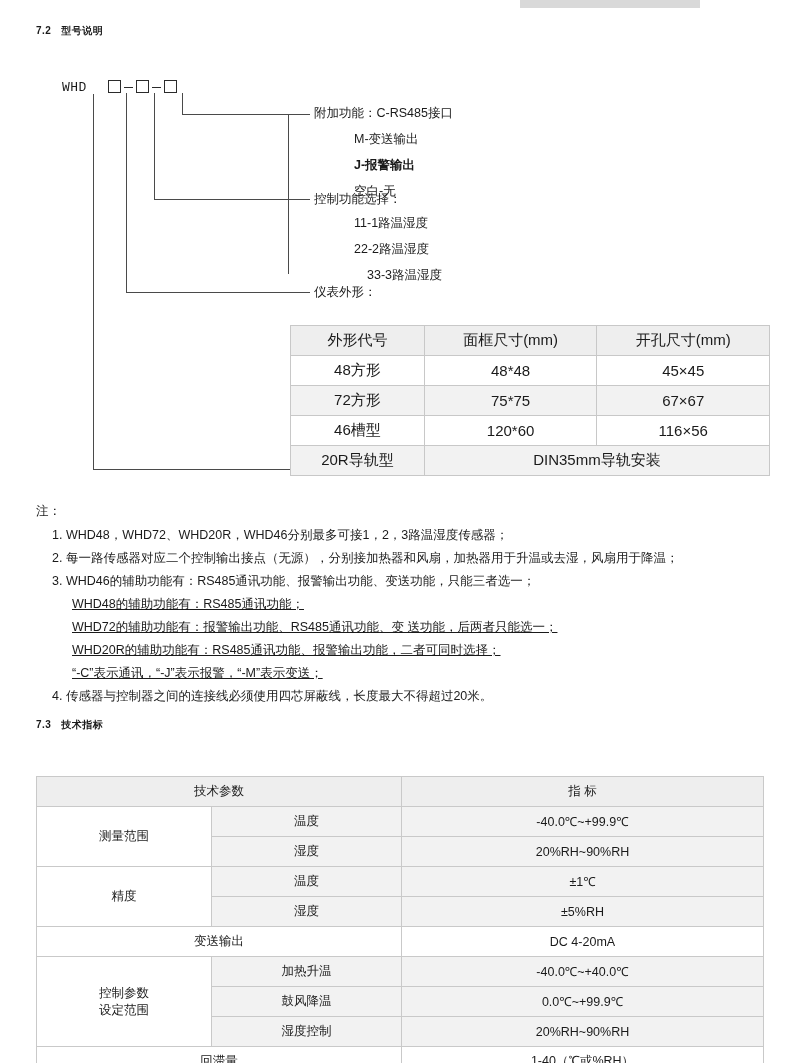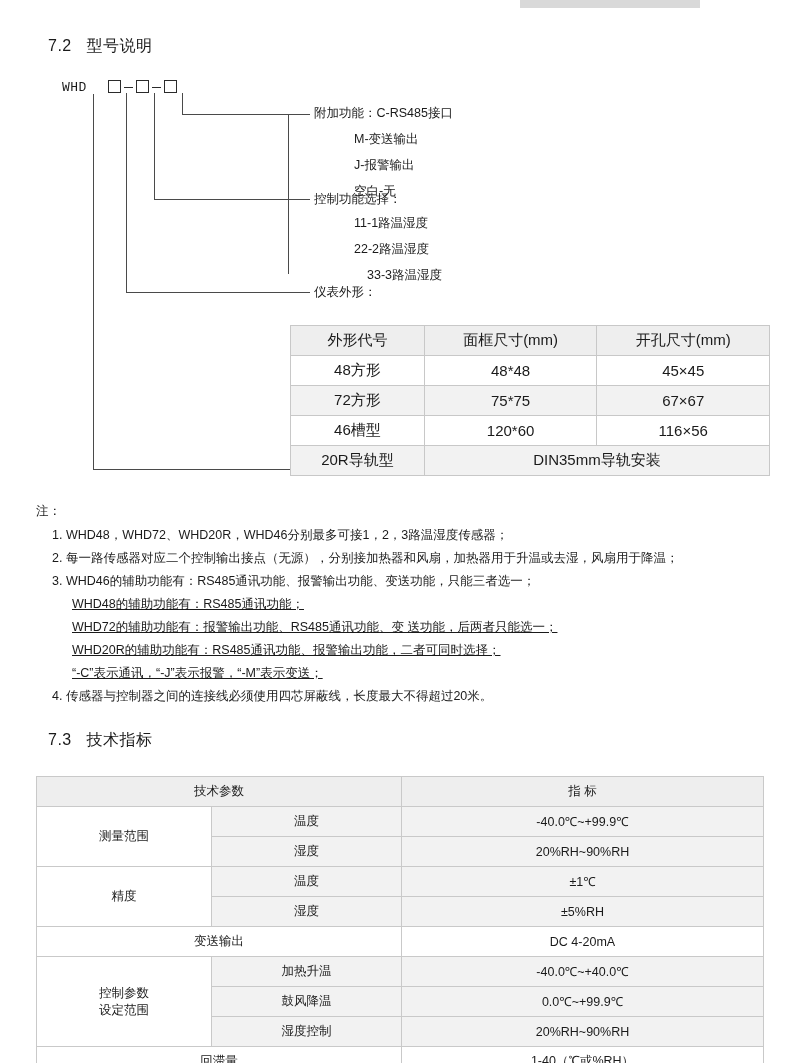"7.2 型号说明" h2.section-title { font-size: 16px -> 10px; font-weight: normal -> bold; margin: 12px -> 0 }
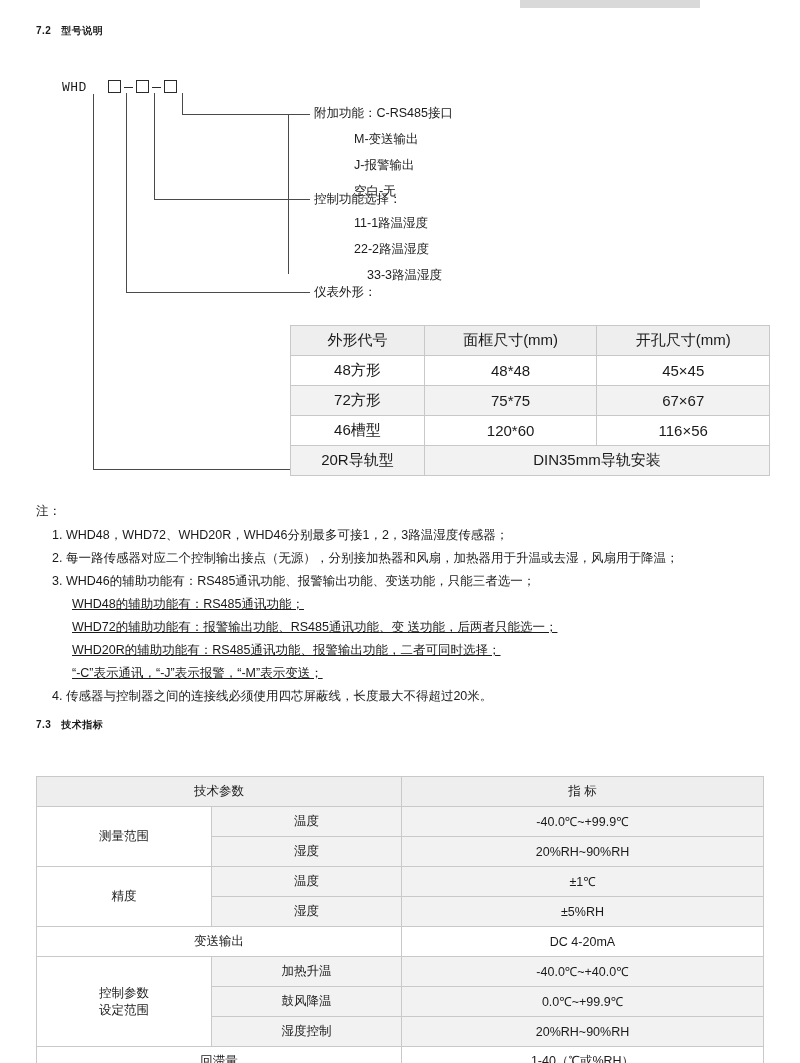"J-报警输出" div.dlabel { font-weight: none -> bold }
